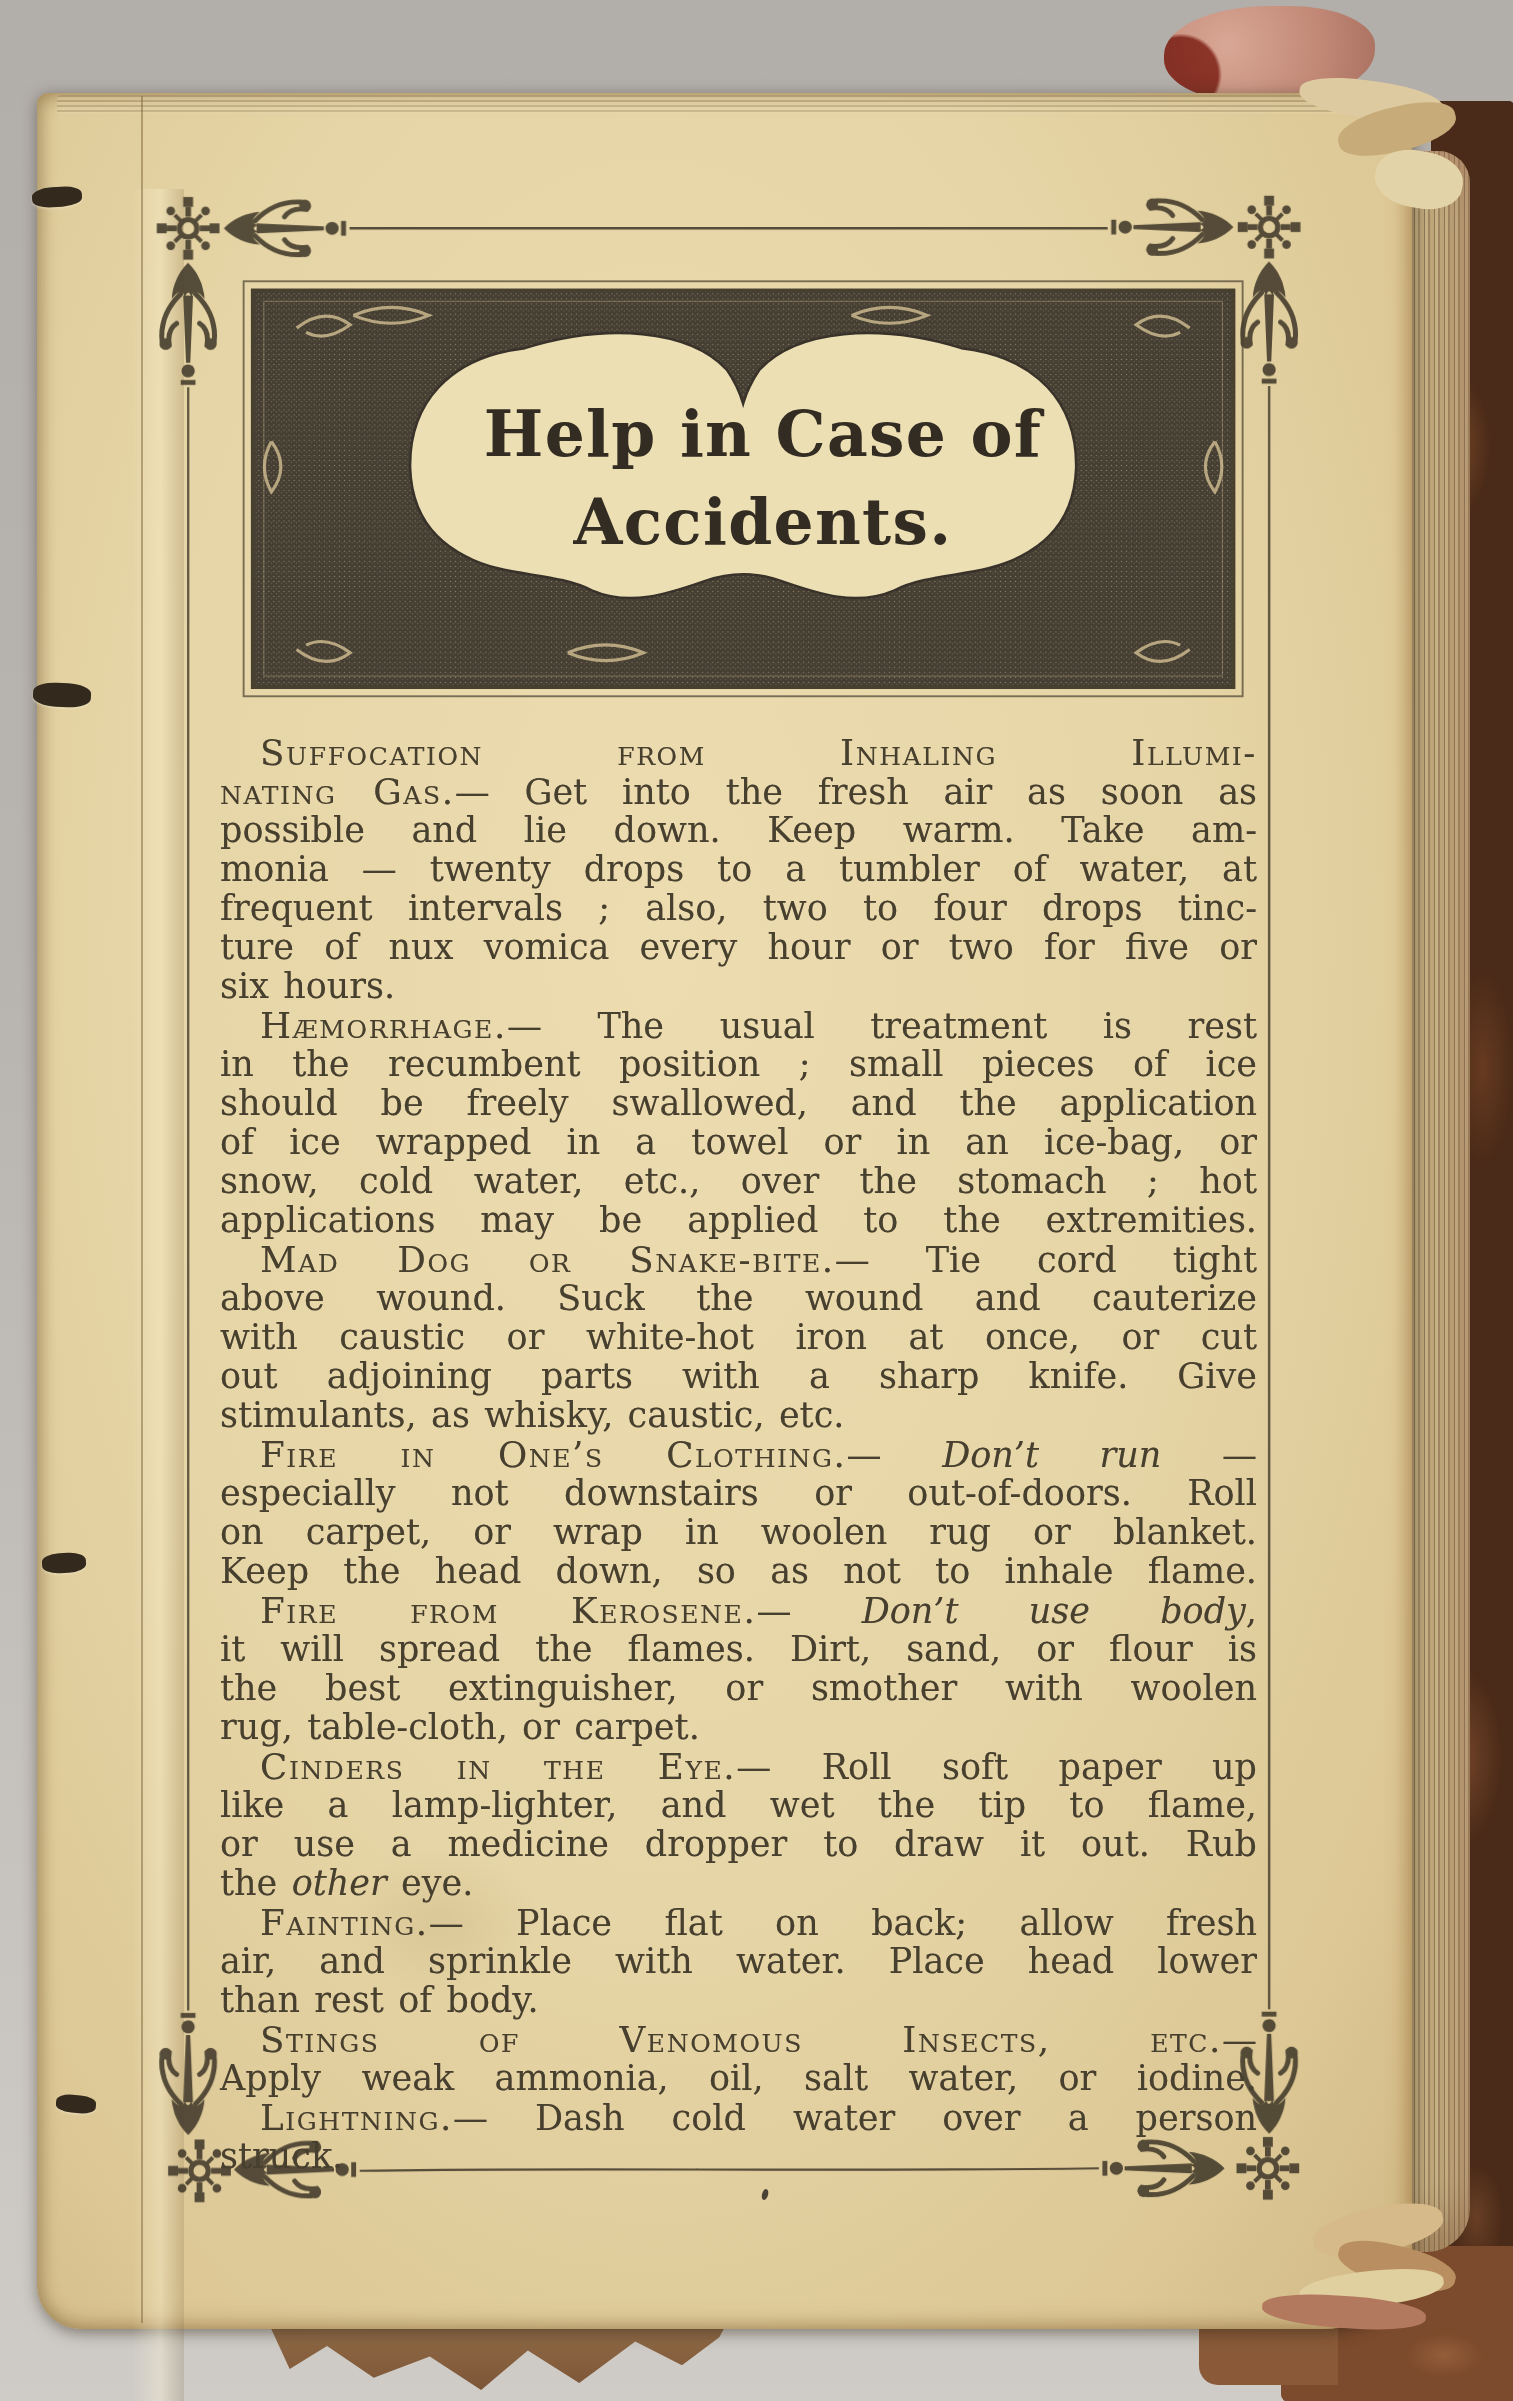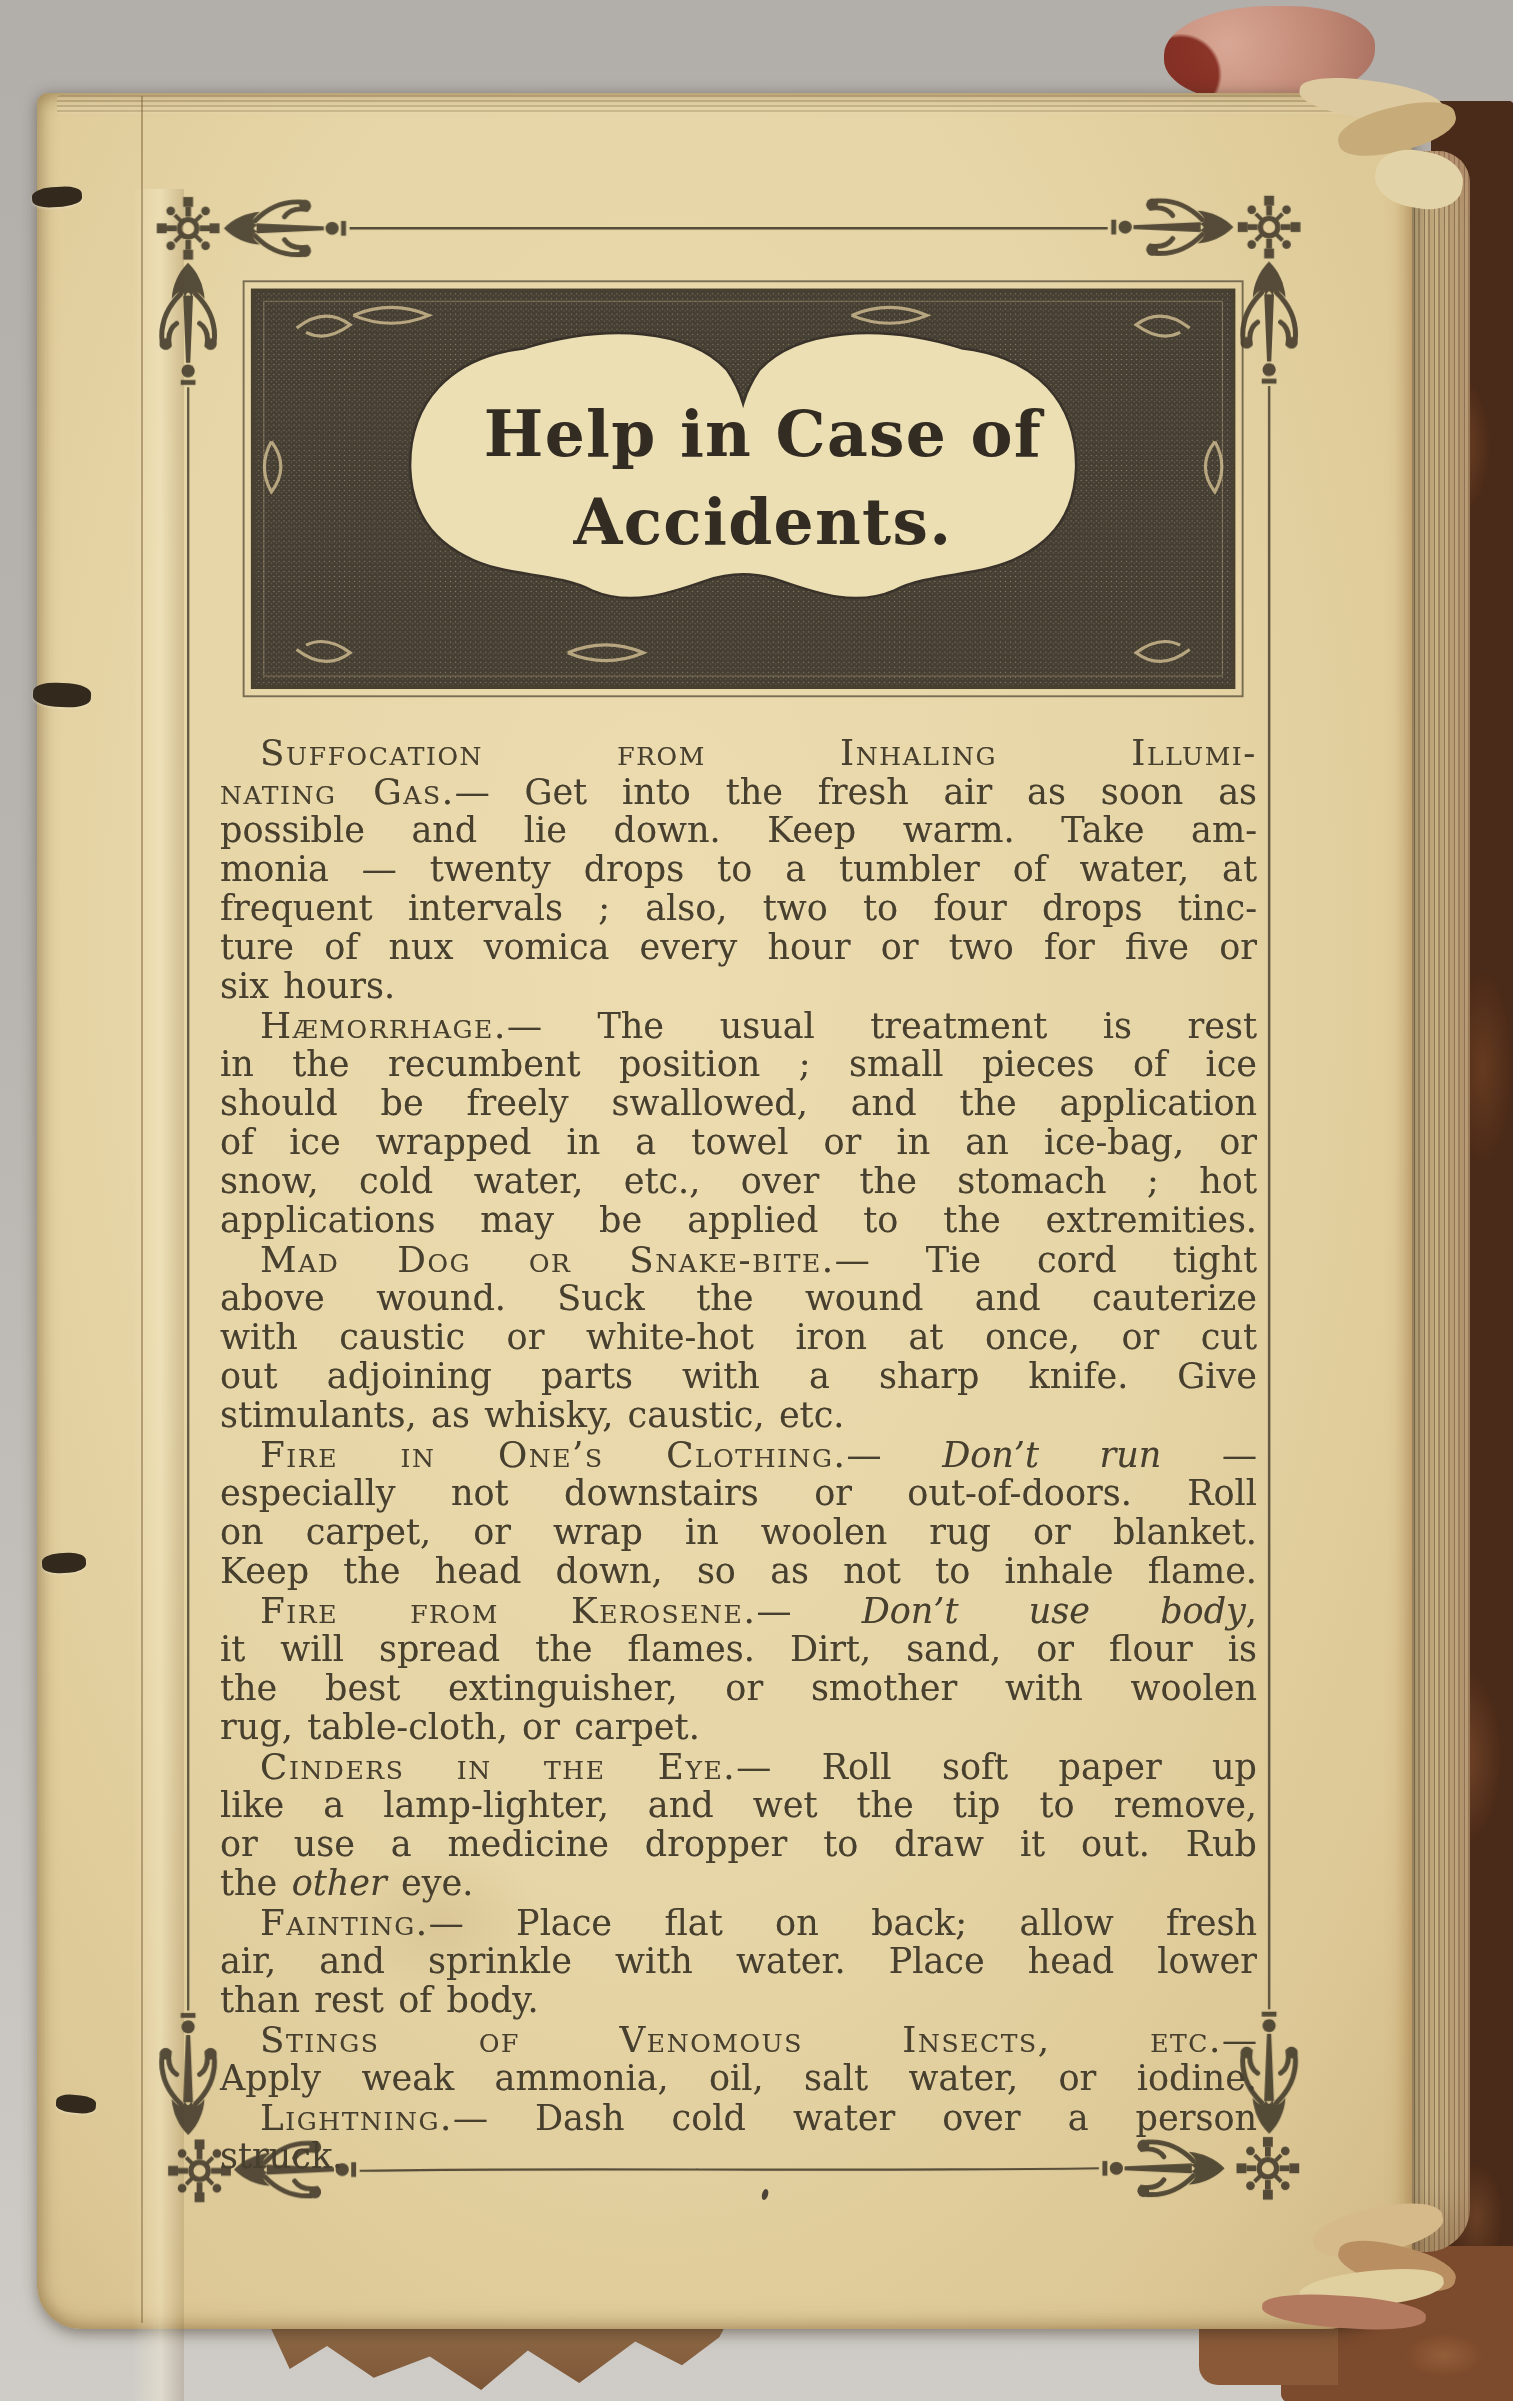"like a lamp-lighter, and wet" span { text: remove -> flame }
